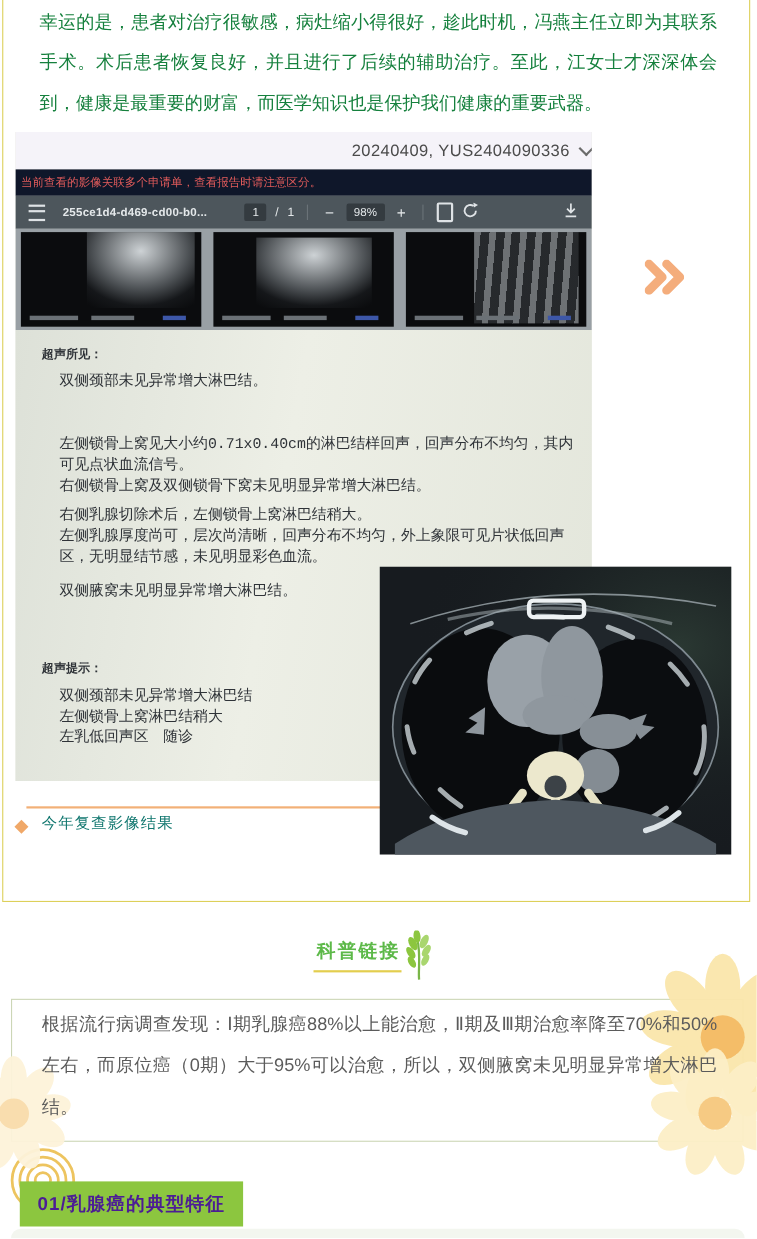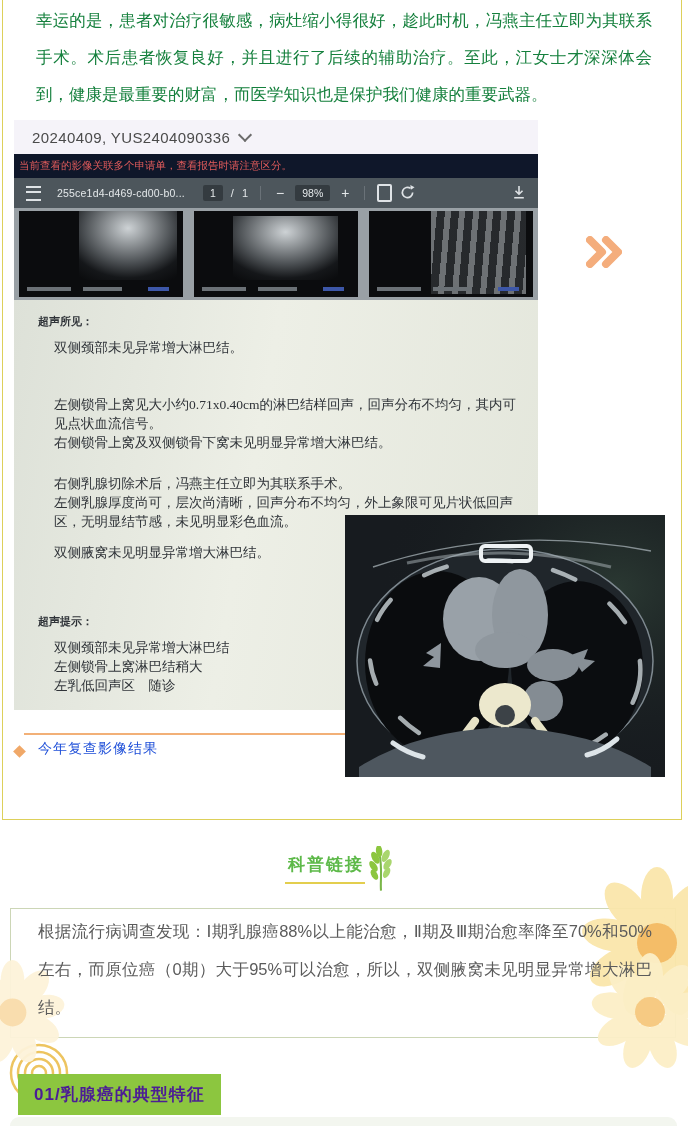"20240409, YUS2404090336" .ph-header { justify-content: none -> flex-end }
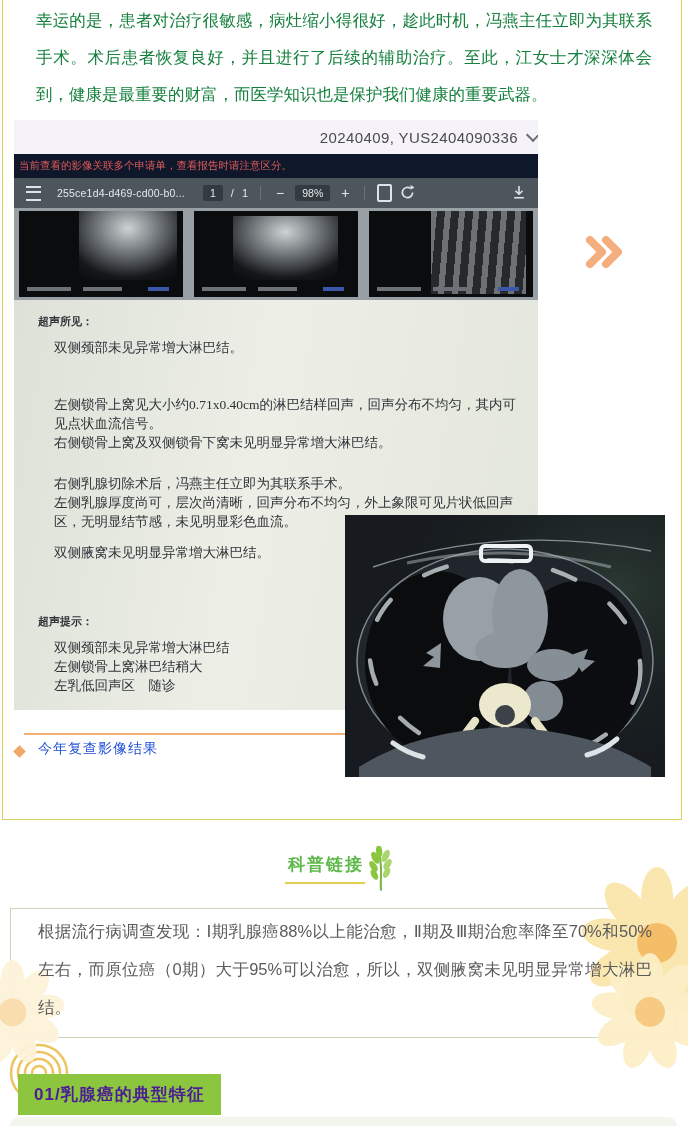"255ce1d4-d469-cd00-b0..." .tb-file { font-weight: normal -> bold; margin-right: 10px -> 26px }
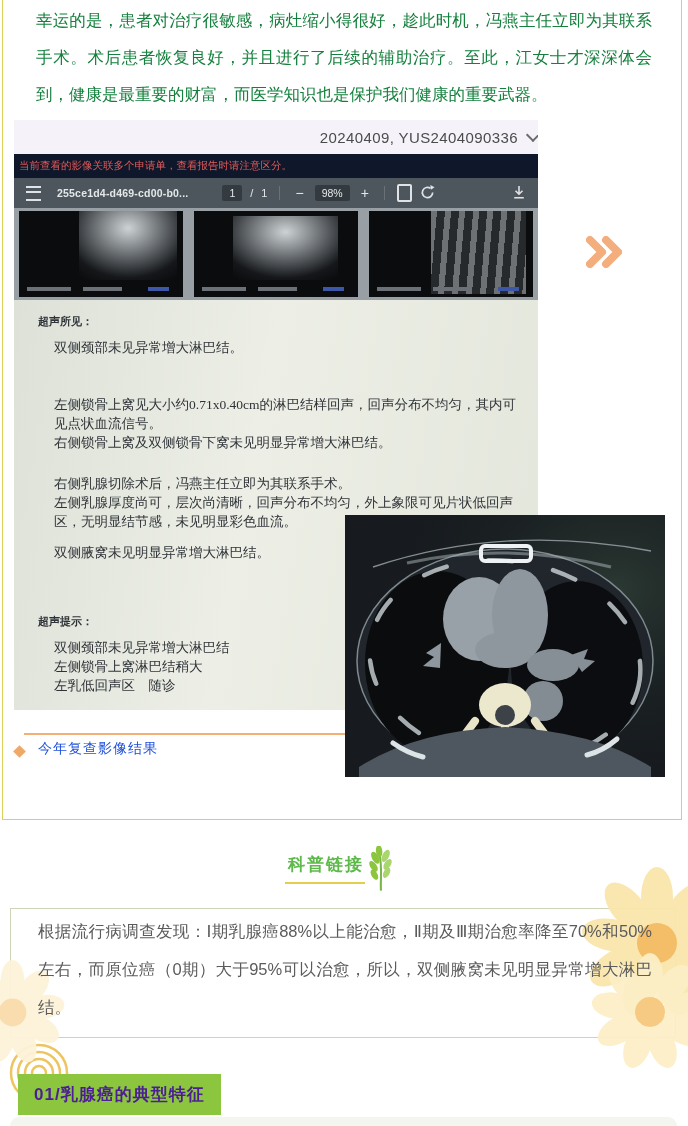"双侧颈部未见异常增大淋巴结。" .rp-line { font-family: none -> Liberation Mono, monospace }
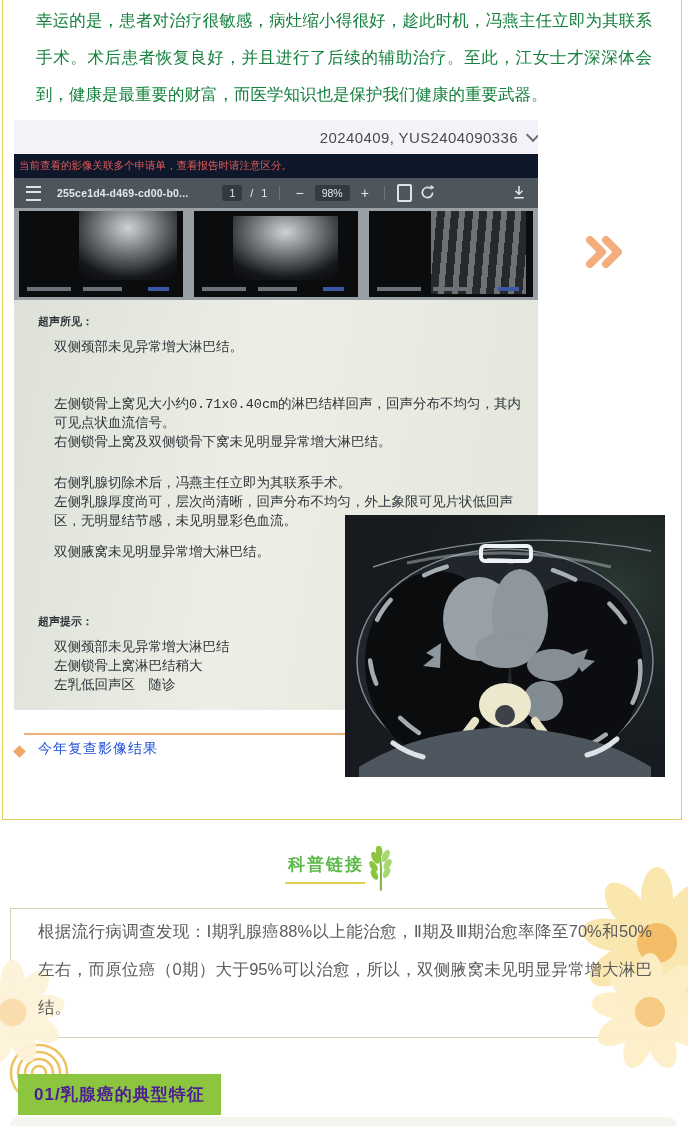"右侧锁骨上窝及双侧锁骨下窝未见明显异常增大淋巴结。" .rp-line.g2 { margin-bottom: 22px -> 8px }
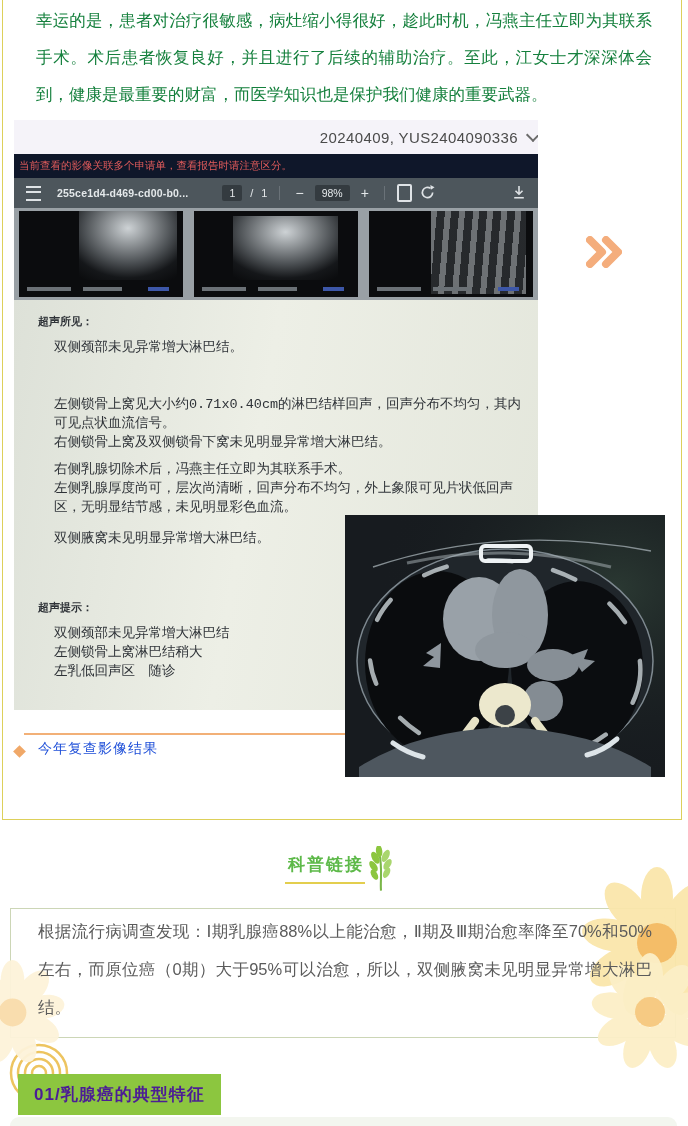"右侧乳腺切除术后，冯燕主任立即为其联系手术。" p.rp-line { text: 冯燕主任立即为其联系手术 -> 左侧锁骨上窝淋巴结稍大 }
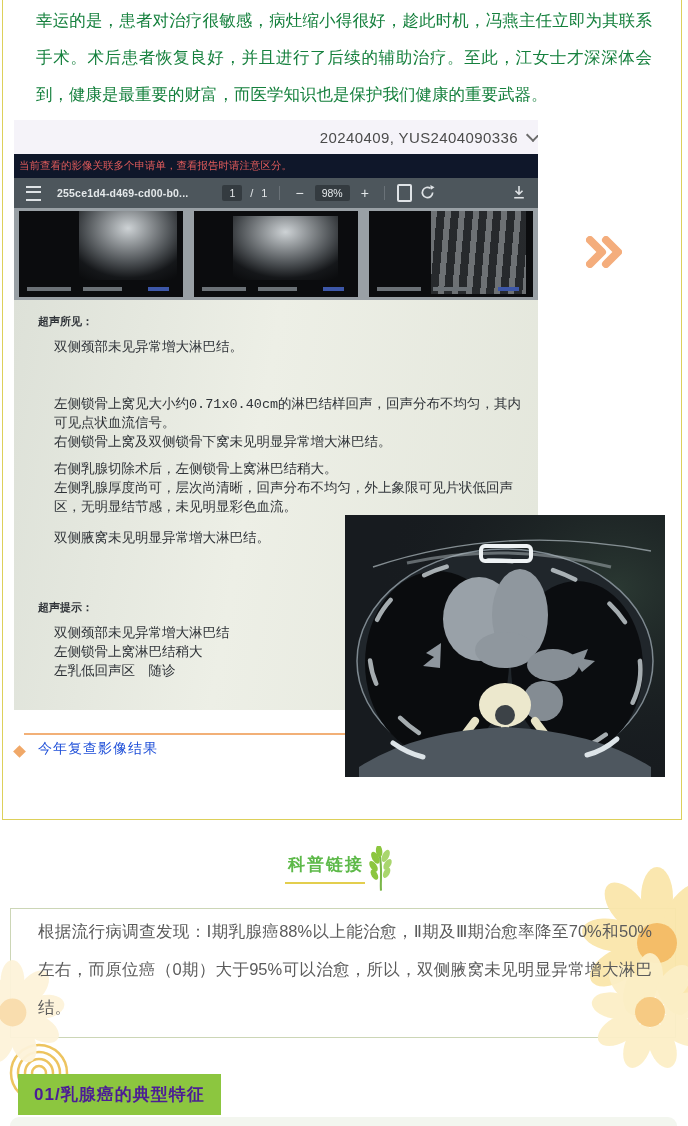"今年复查影像结果" .cap-text { color: #1d4ed8 -> #0f766e }
